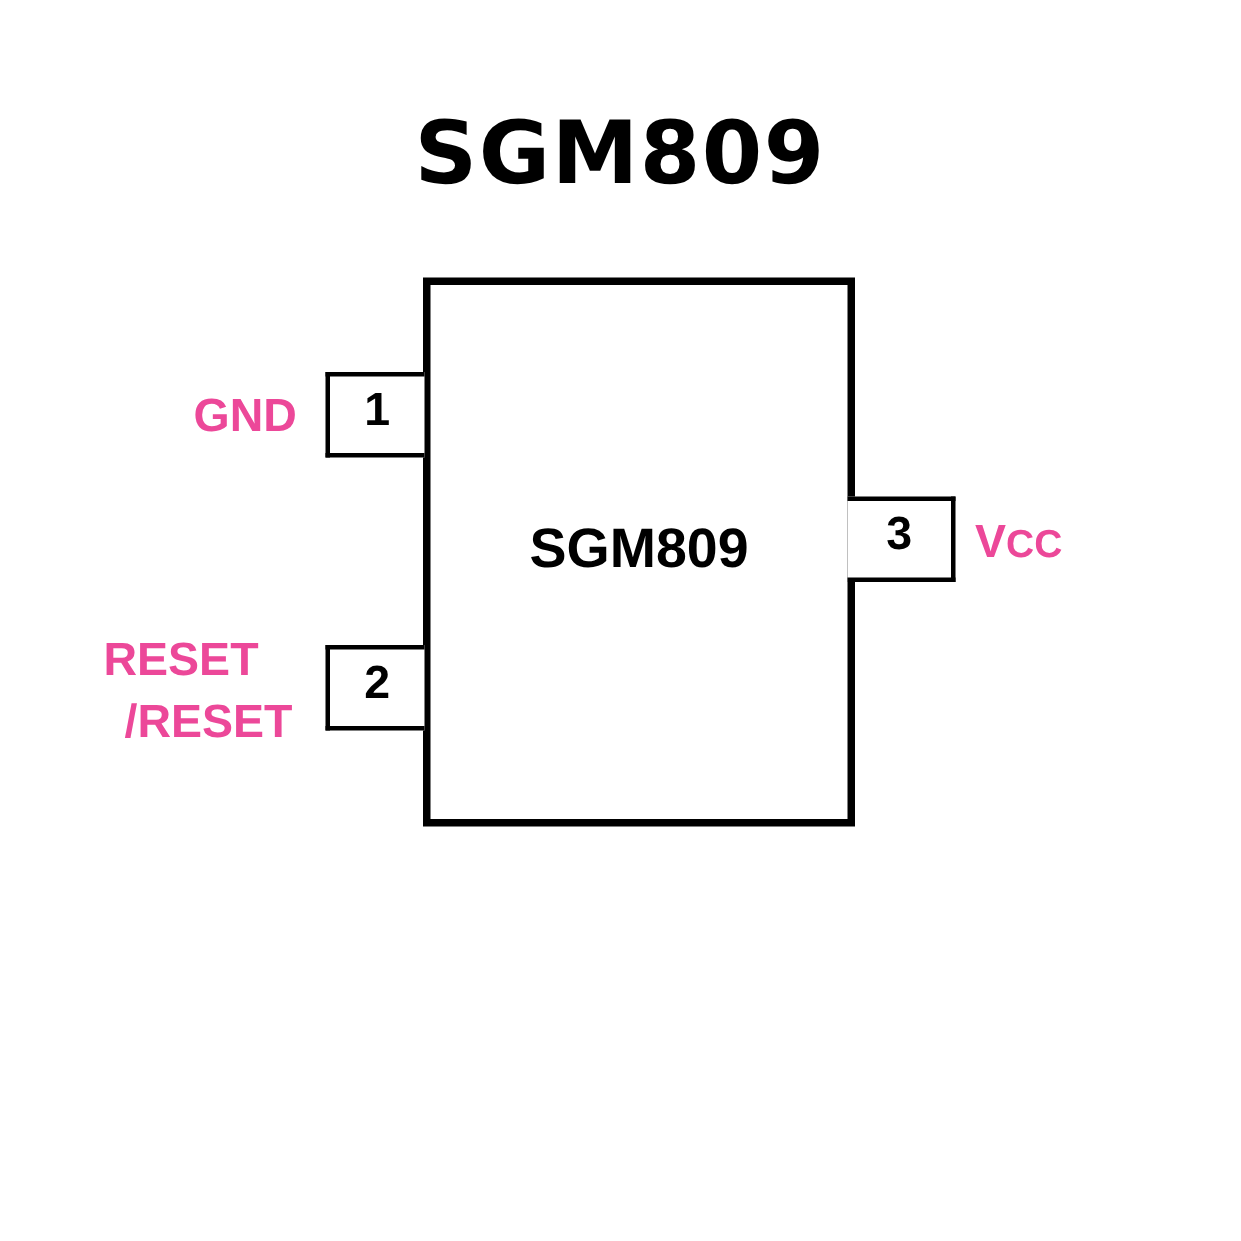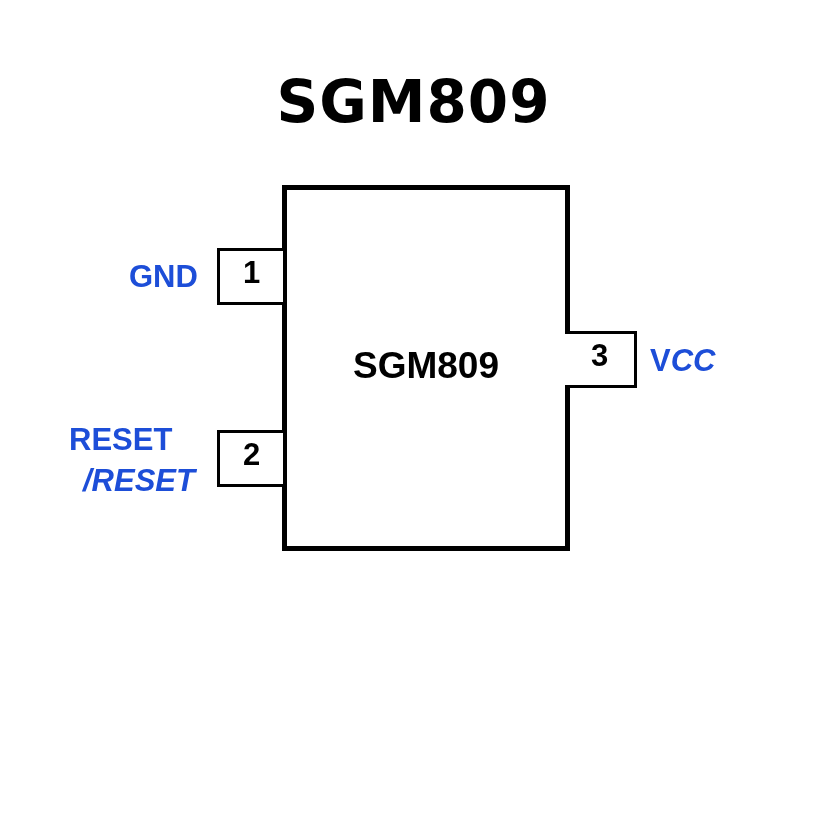"GND" .label { color: #1d4ed8 -> #ec4899 }
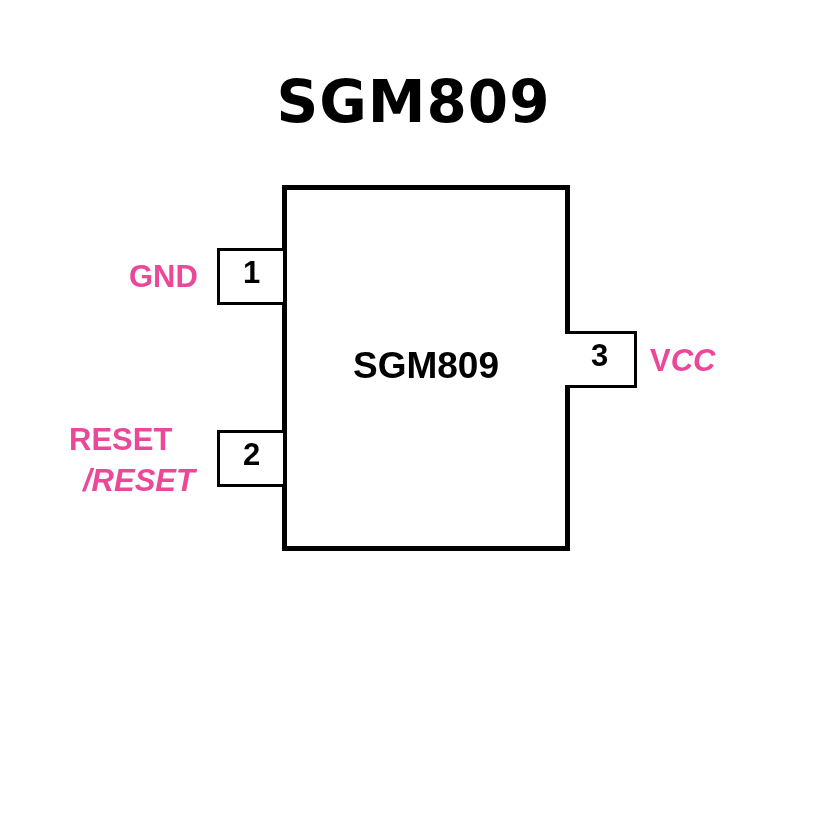"CC" .sub { font-size: 31px -> 26px; font-style: italic -> none }
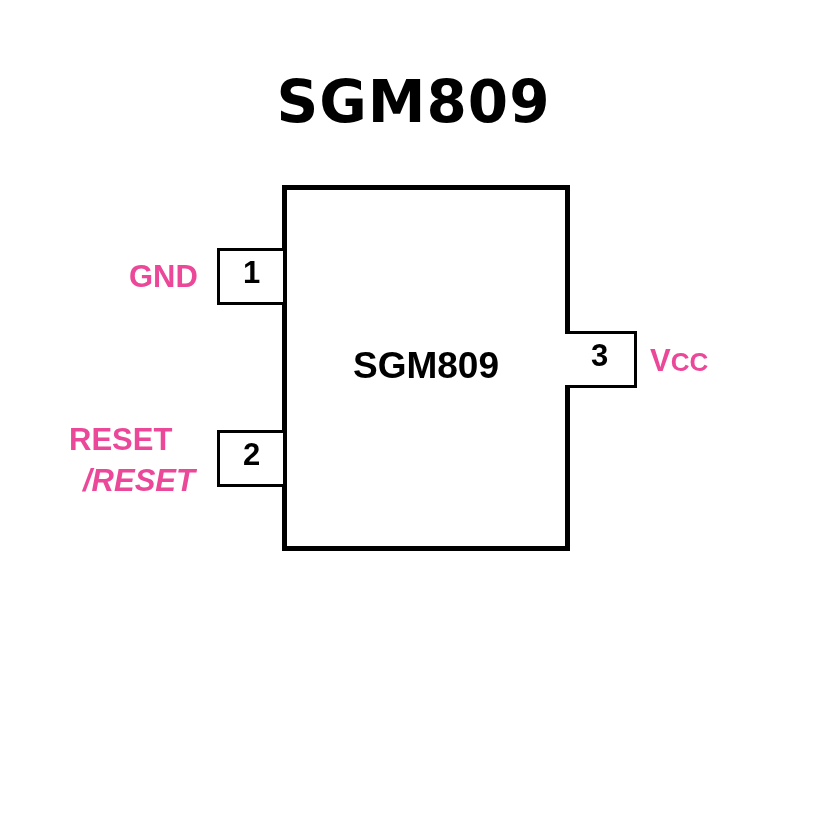"/RESET" div.label { font-style: italic -> none }
